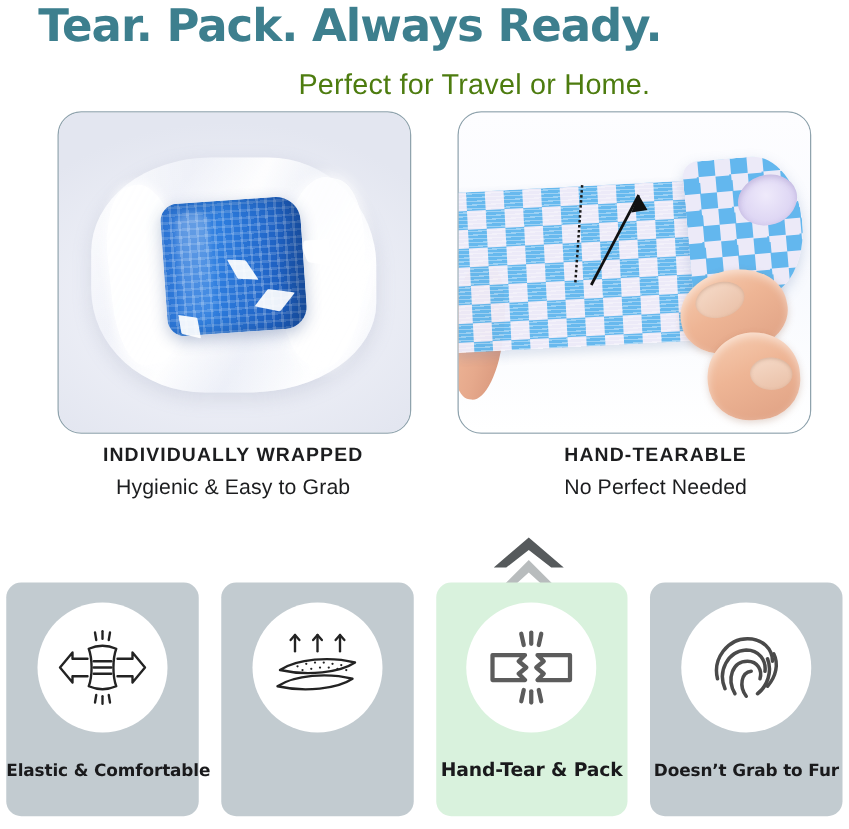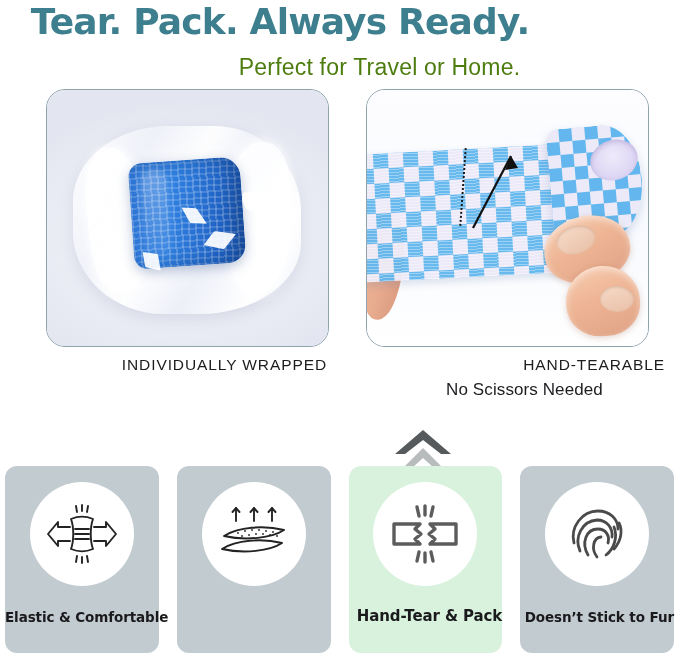"INDIVIDUALLY WRAPPED" .cap-title { font-weight: 400 -> 700; text-align: right -> none }
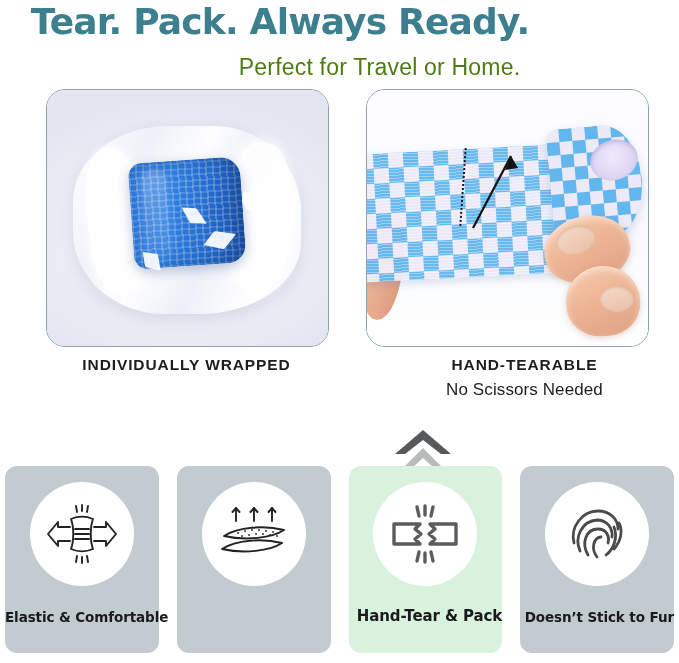"Hygienic & Easy to Grab" div.cap-sub { html: none -> <div>Hygienic &amp; Easy to Grab</div> }
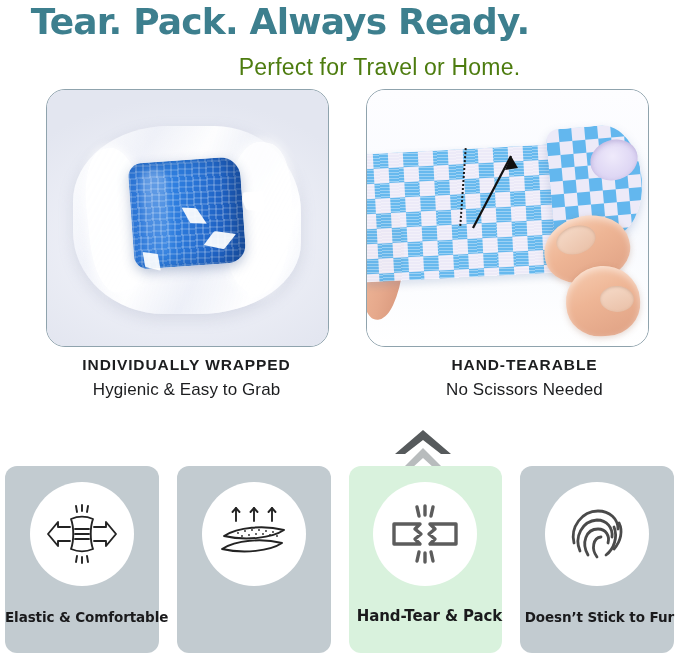"No Scissors Needed" div.cap-sub { text: Scissors -> Perfect }
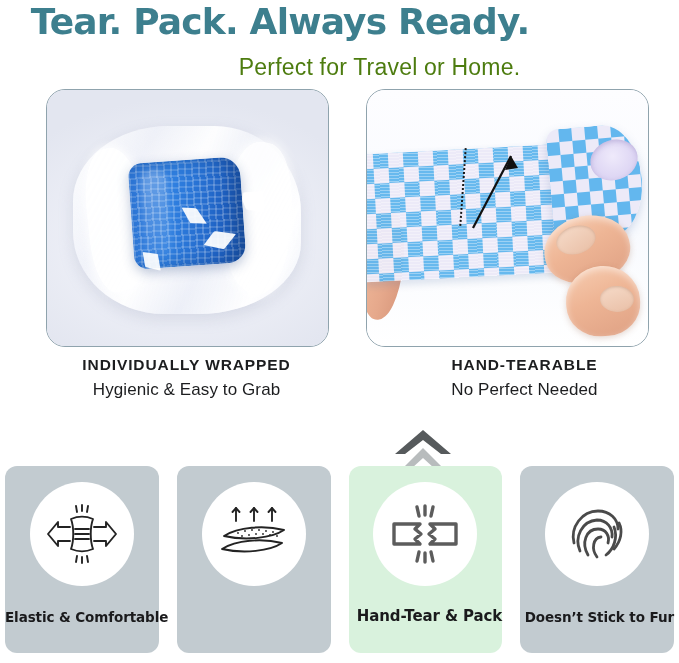"Elastic & Comfortable" .card-label { text-align: right -> center }
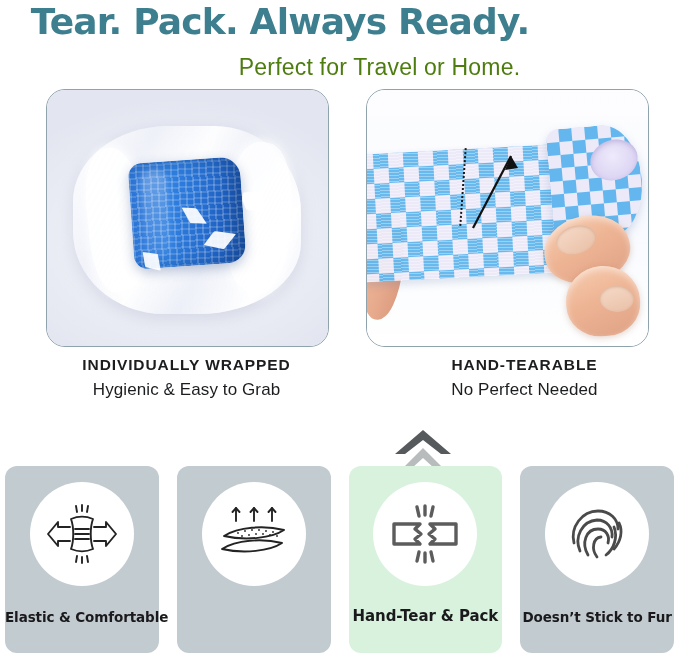"Doesn’t Stick to Fur" div.card-label { text: Stick -> Grab }
